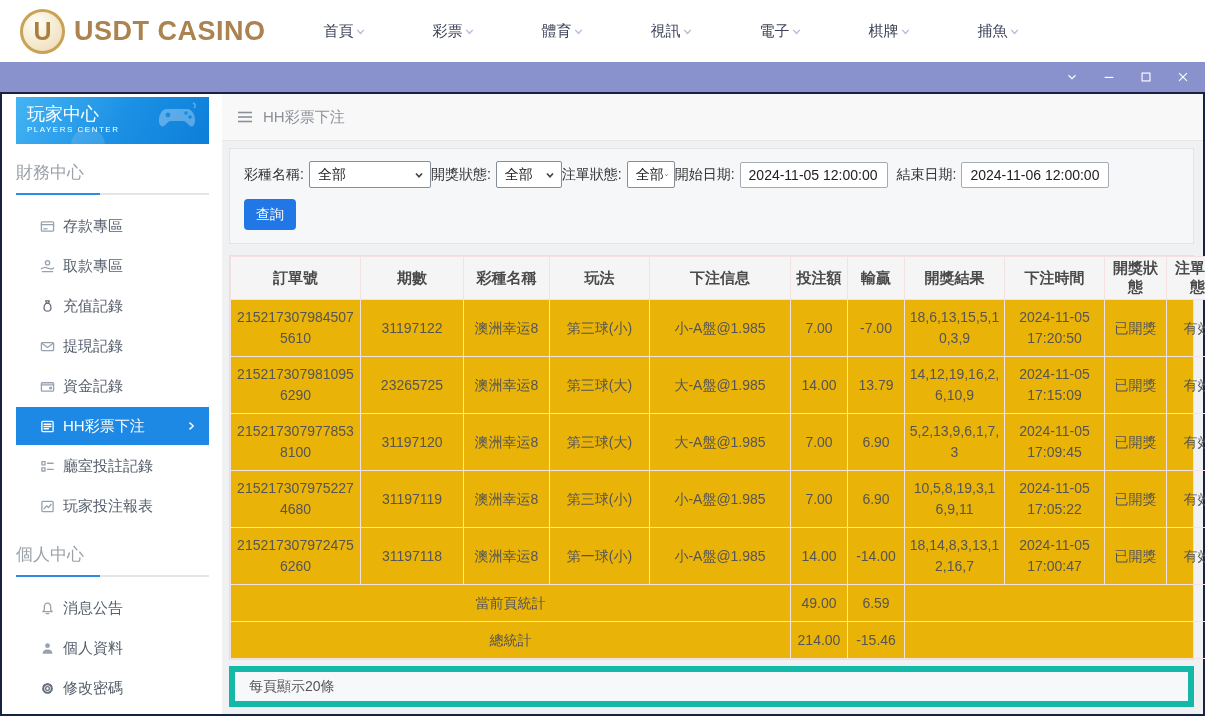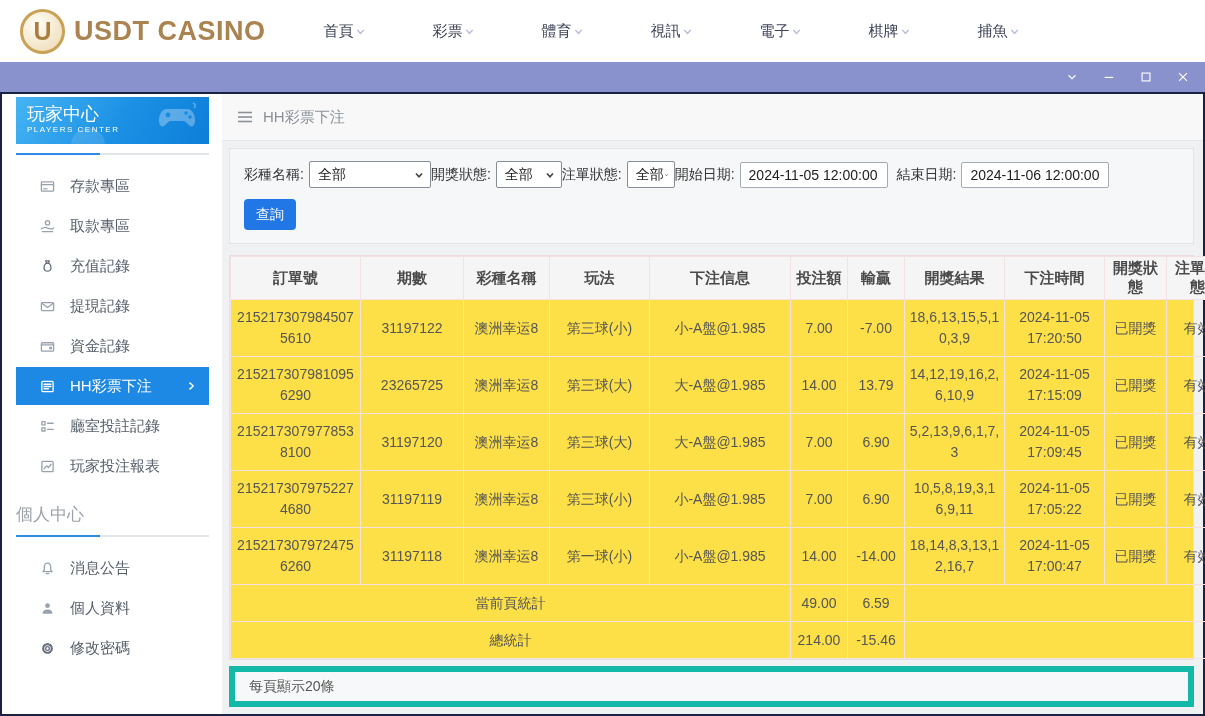"財務中心" div.side-section-title { html: none -> <div>財務中心</div> }
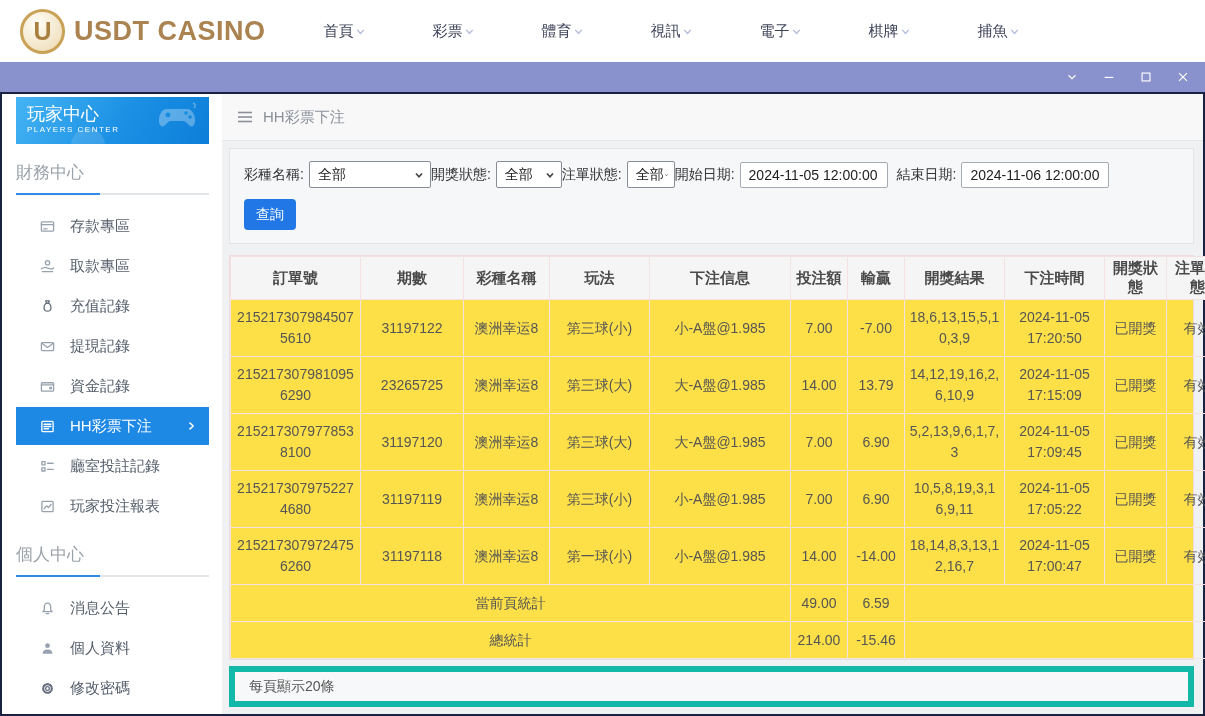"存款專區" .side-item { gap: 15px -> 8px }
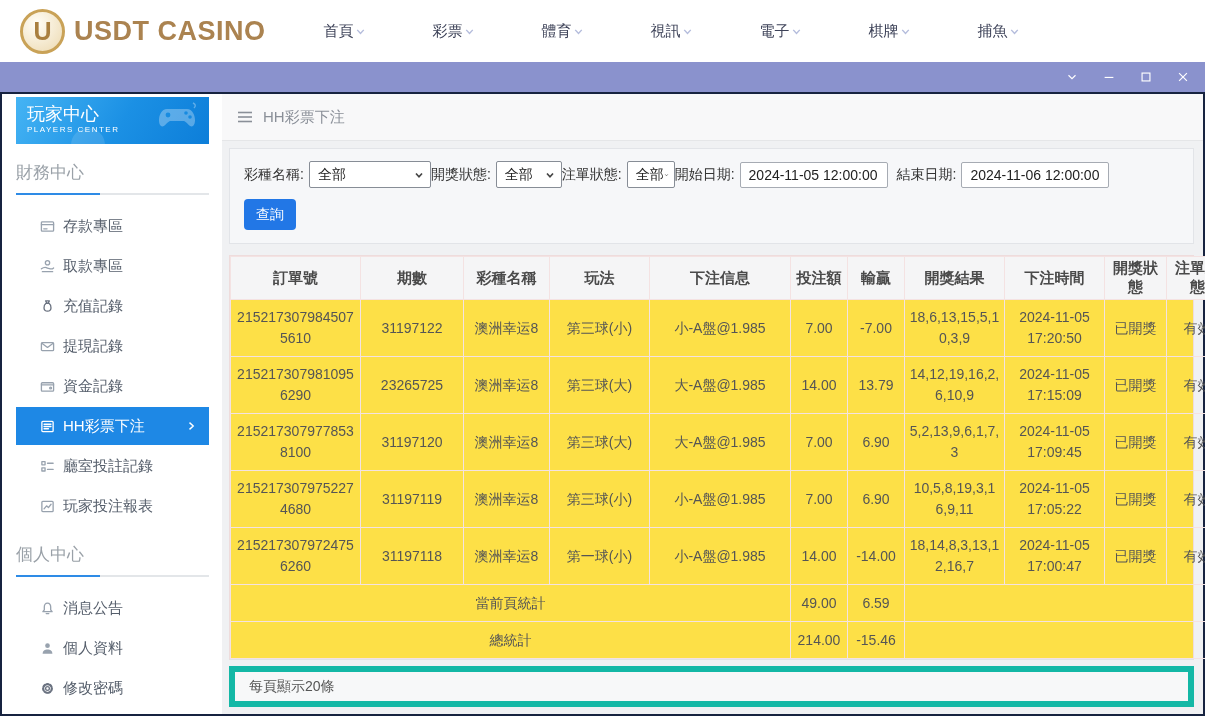"訂單號" .table-wrap { background: #fde047 -> #eab308 }
